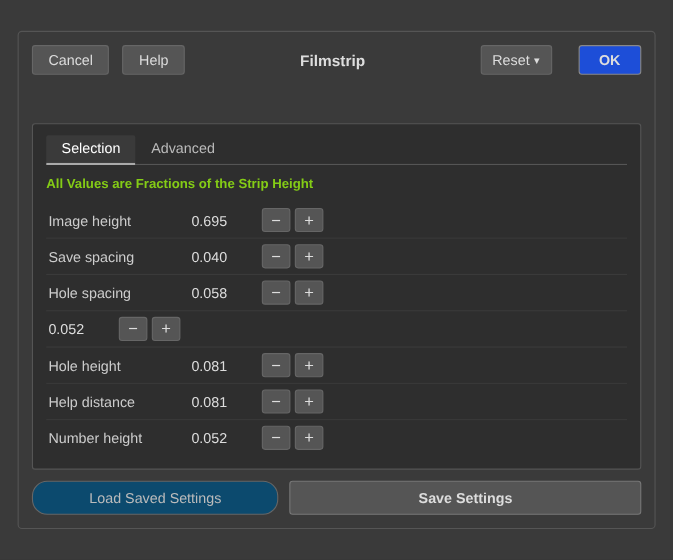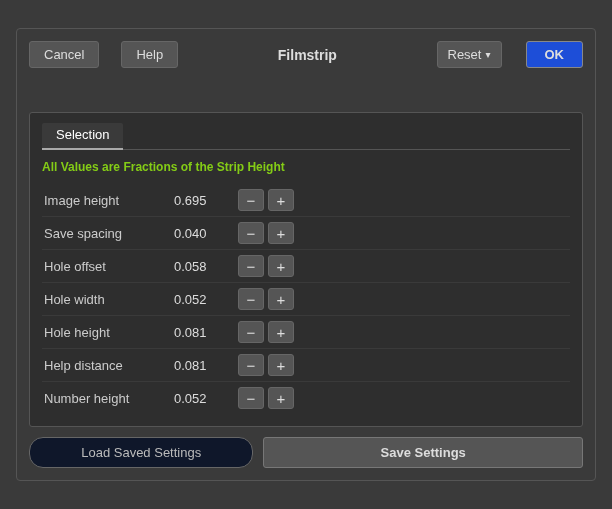"Cancel" .toolbar-left { gap: 22px -> 12px }
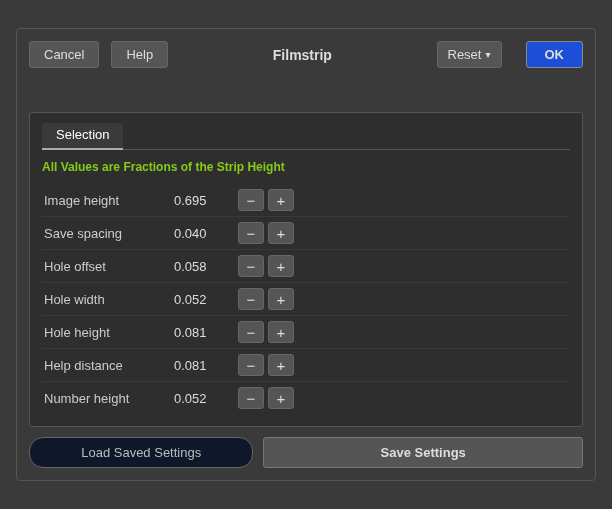"Advanced" div.tab { html: none -> <div> <span>Advanced</span> </div> }
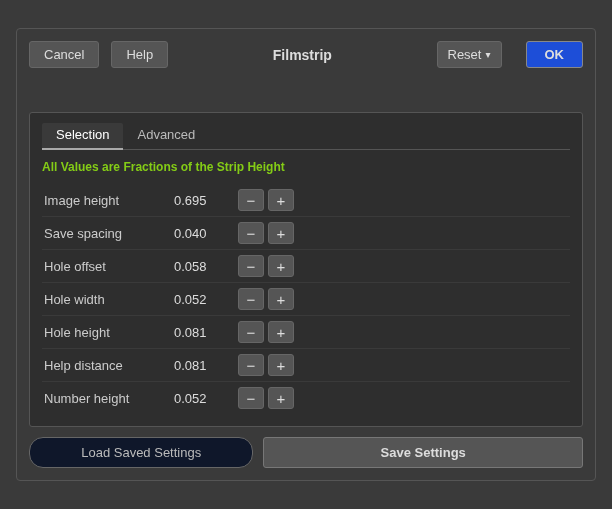"Hole offset" span.field-label { text: offset -> spacing }
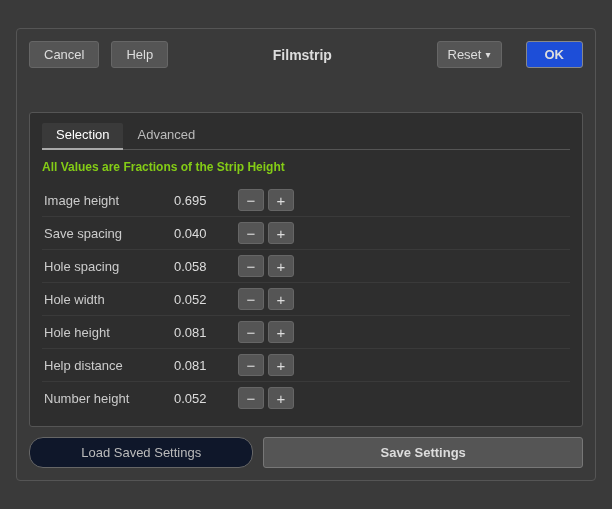"Hole width" span.field-label { html: <span>Hole width</span> -> none }
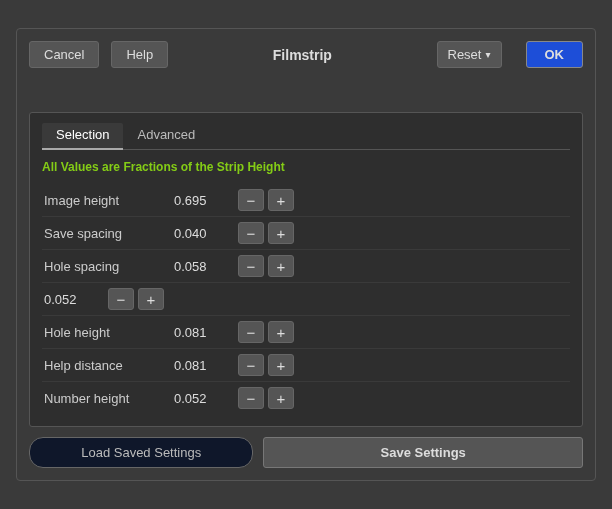"Load Saved Settings" .btn-load { background: #0f172a -> #0c4a6e }
